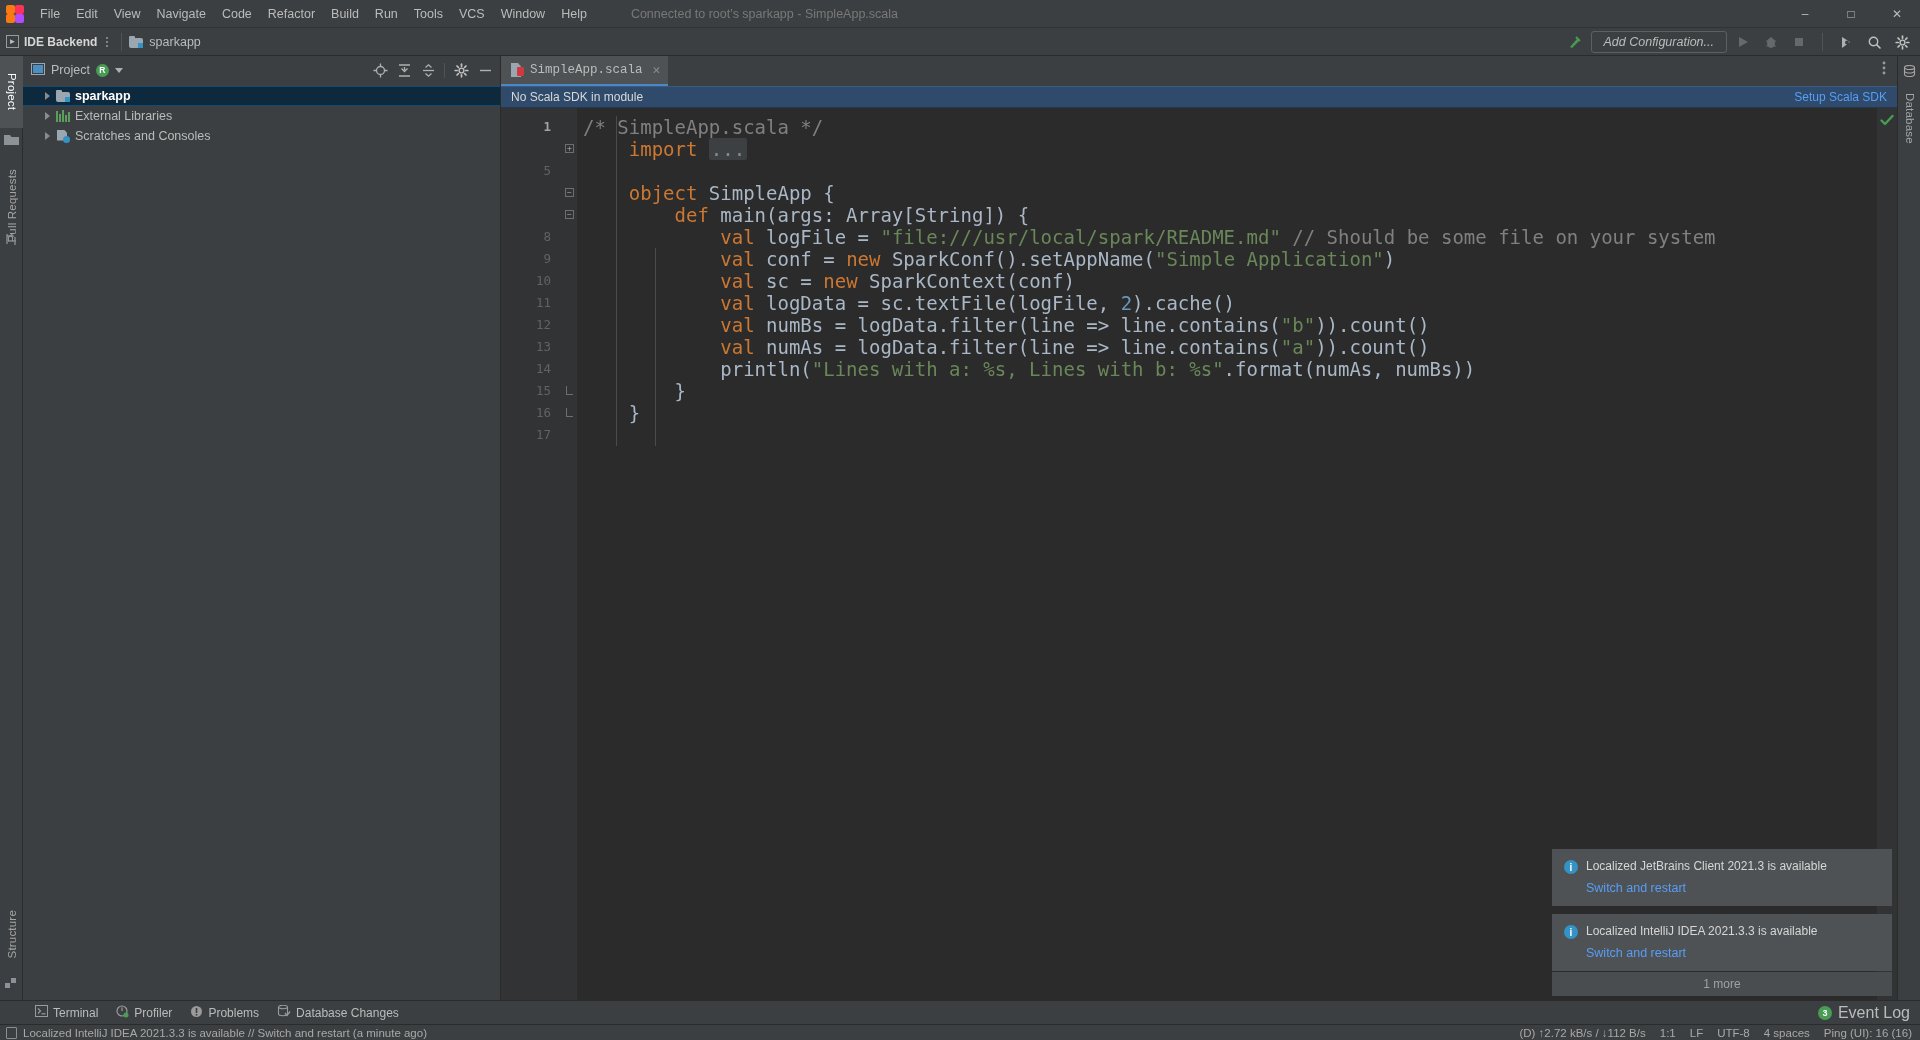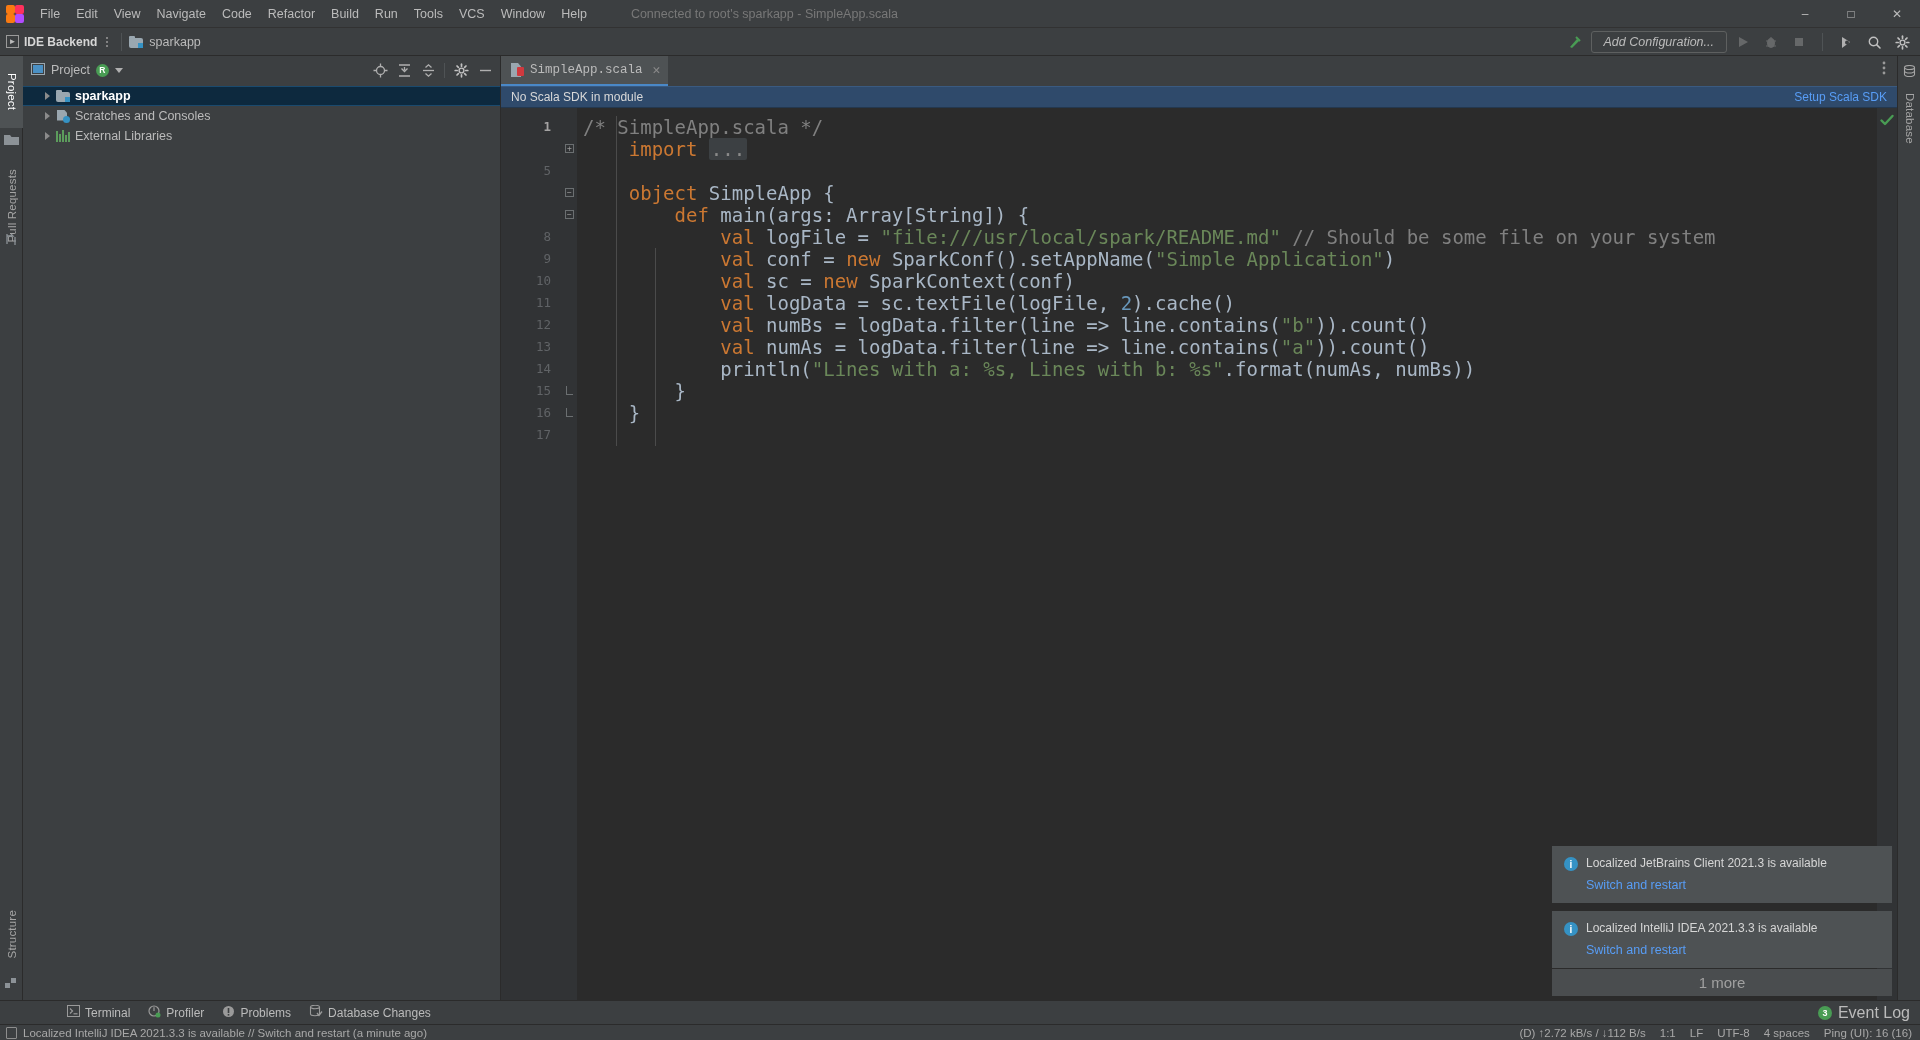"Scratches and Consoles" div.tree-row { order: before "External Libraries" -> after "External Libraries" }
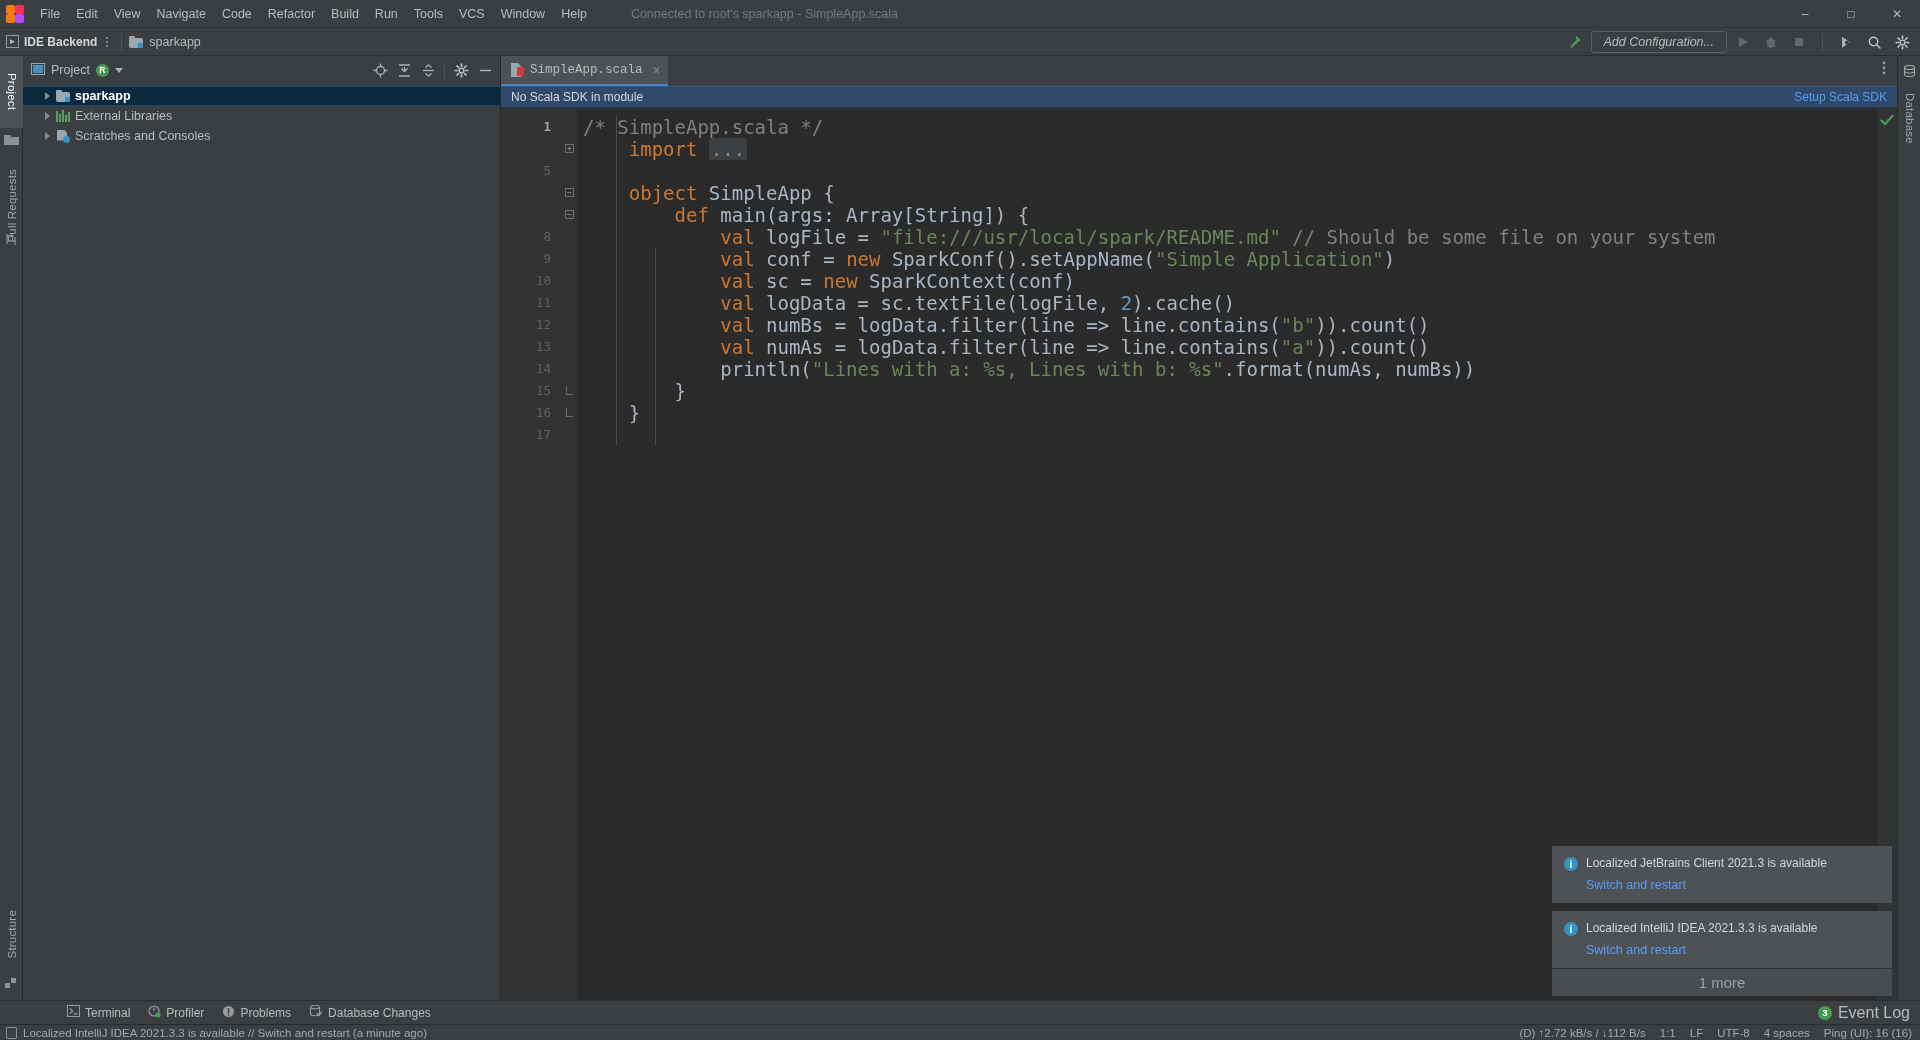"1 more" .notif-more { font-size: 15px -> 12px }
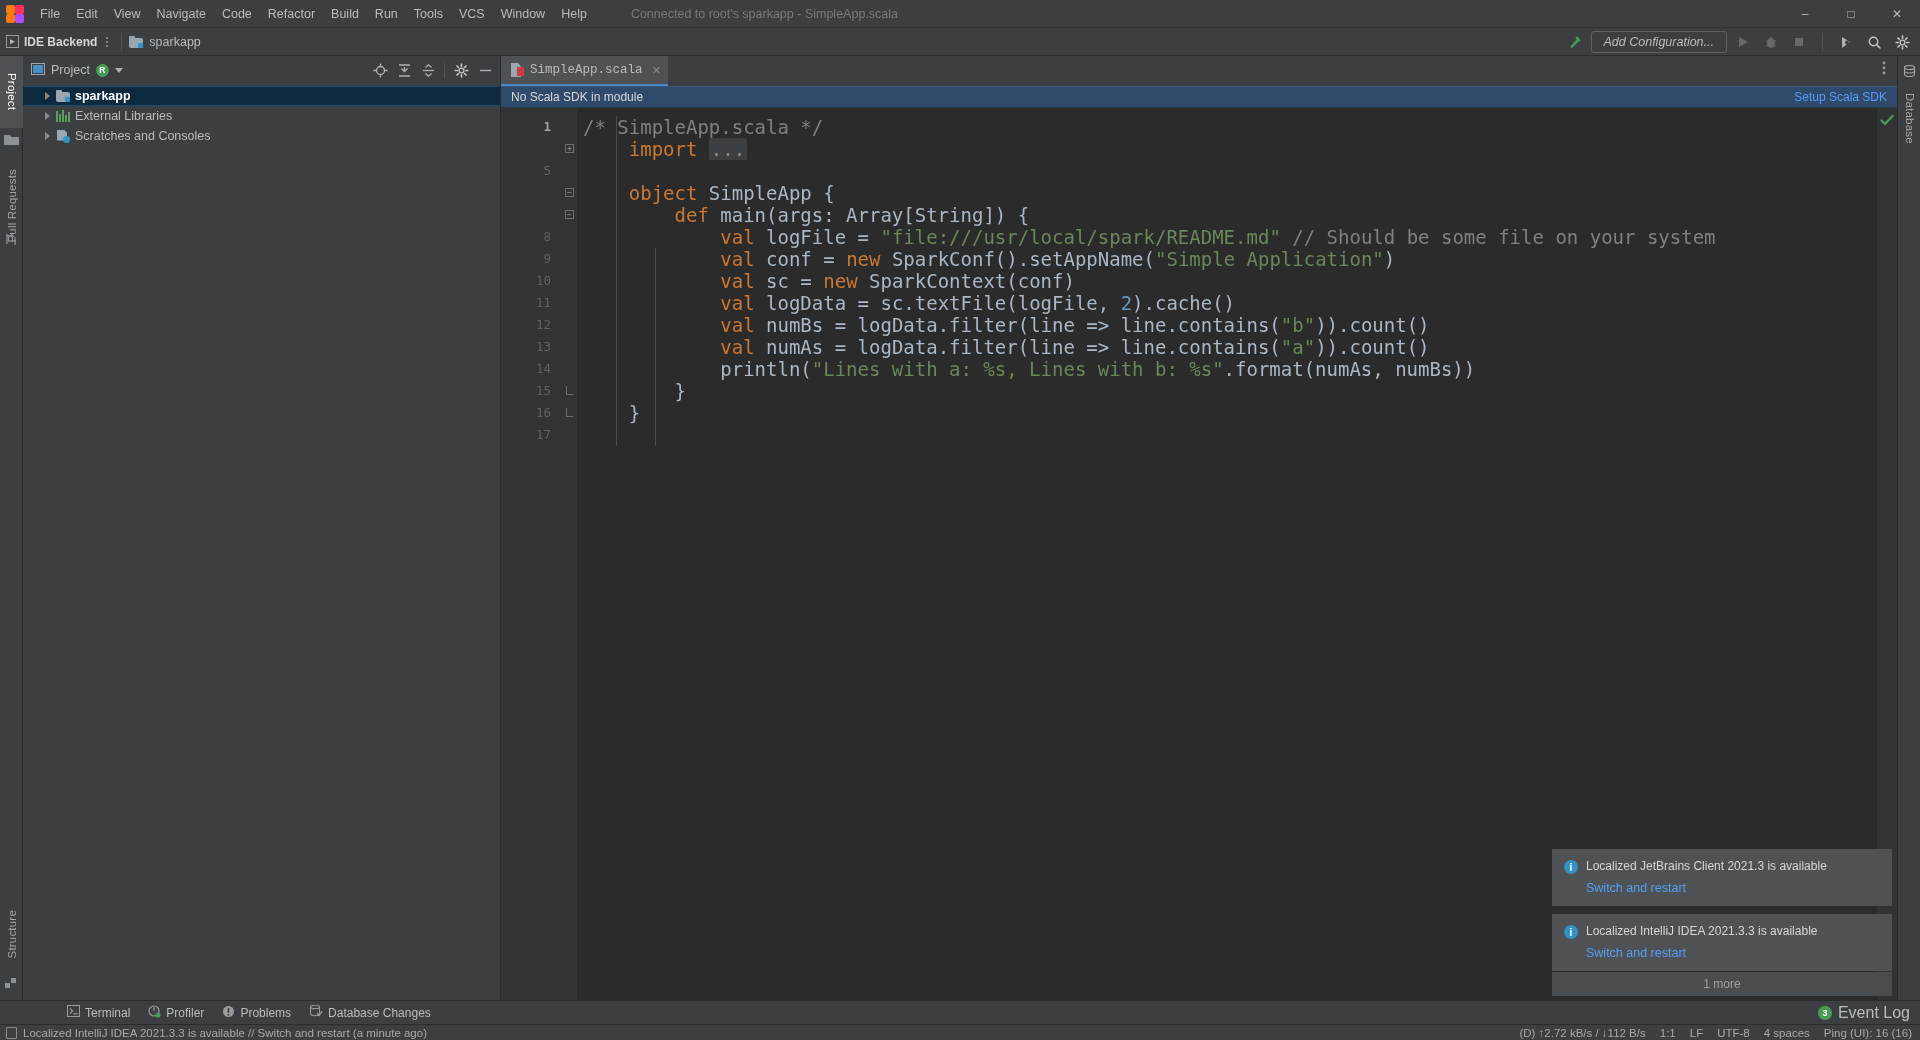"Terminal" .bottom-tools { padding-left: 32px -> none }
